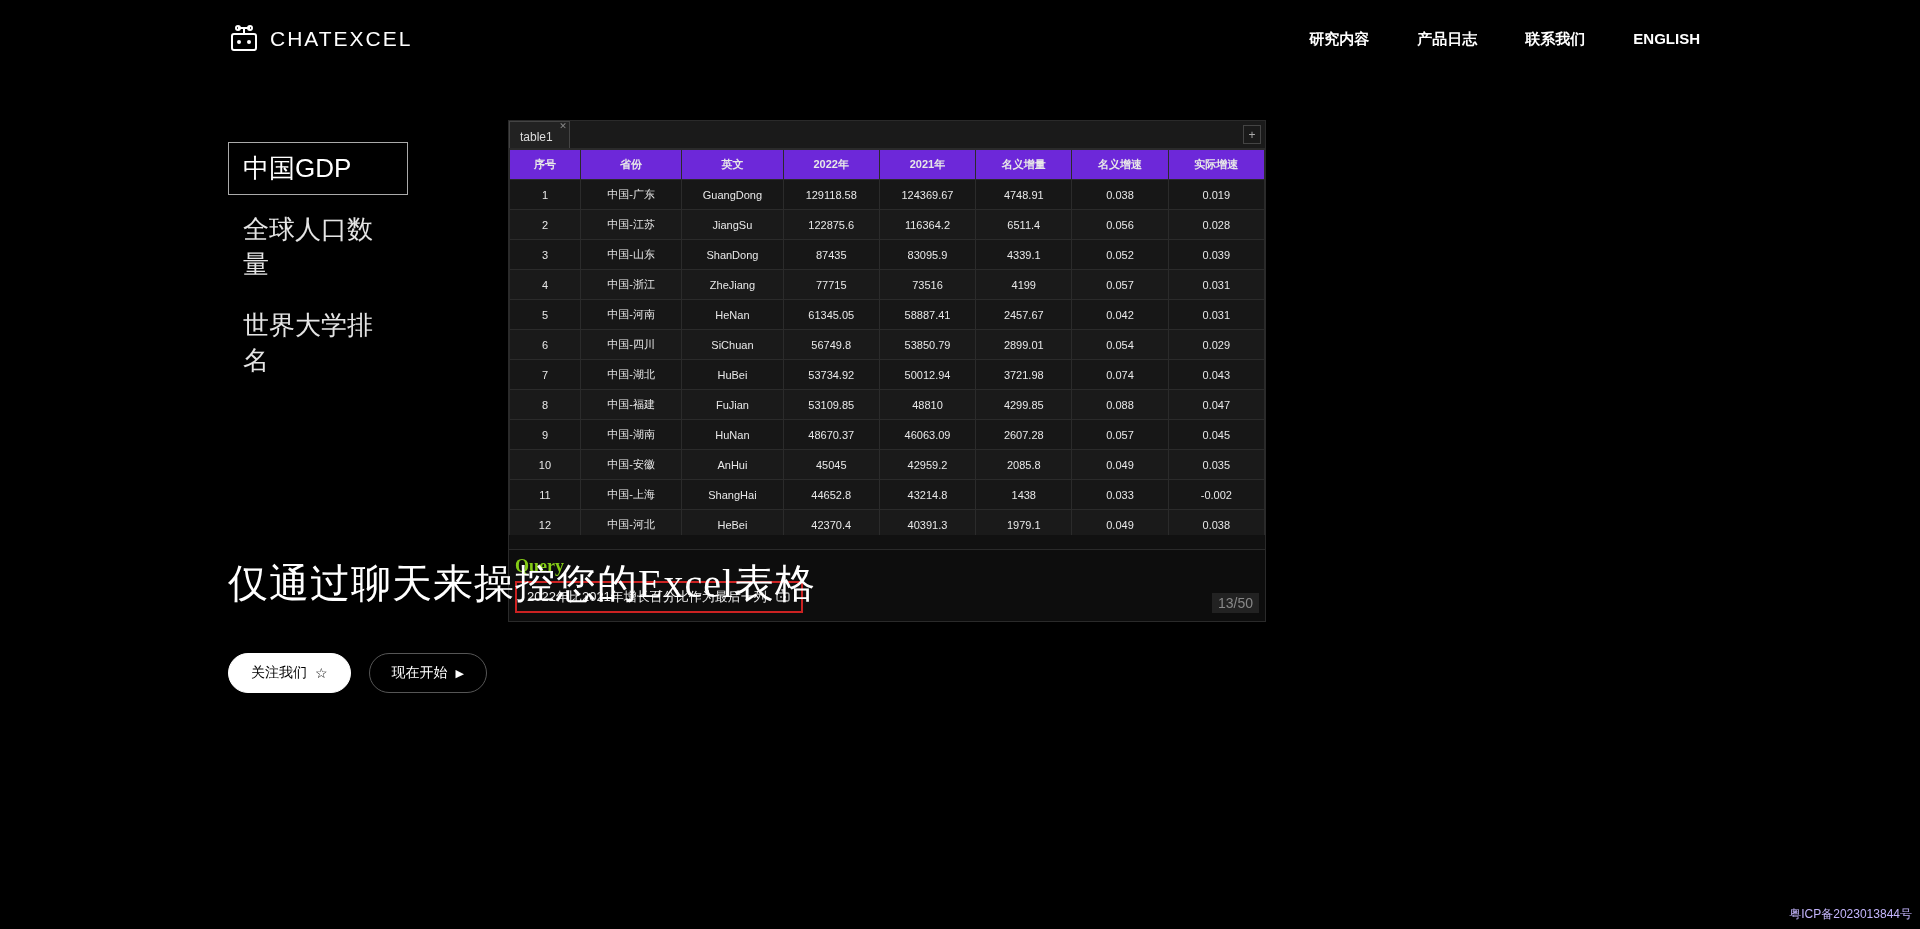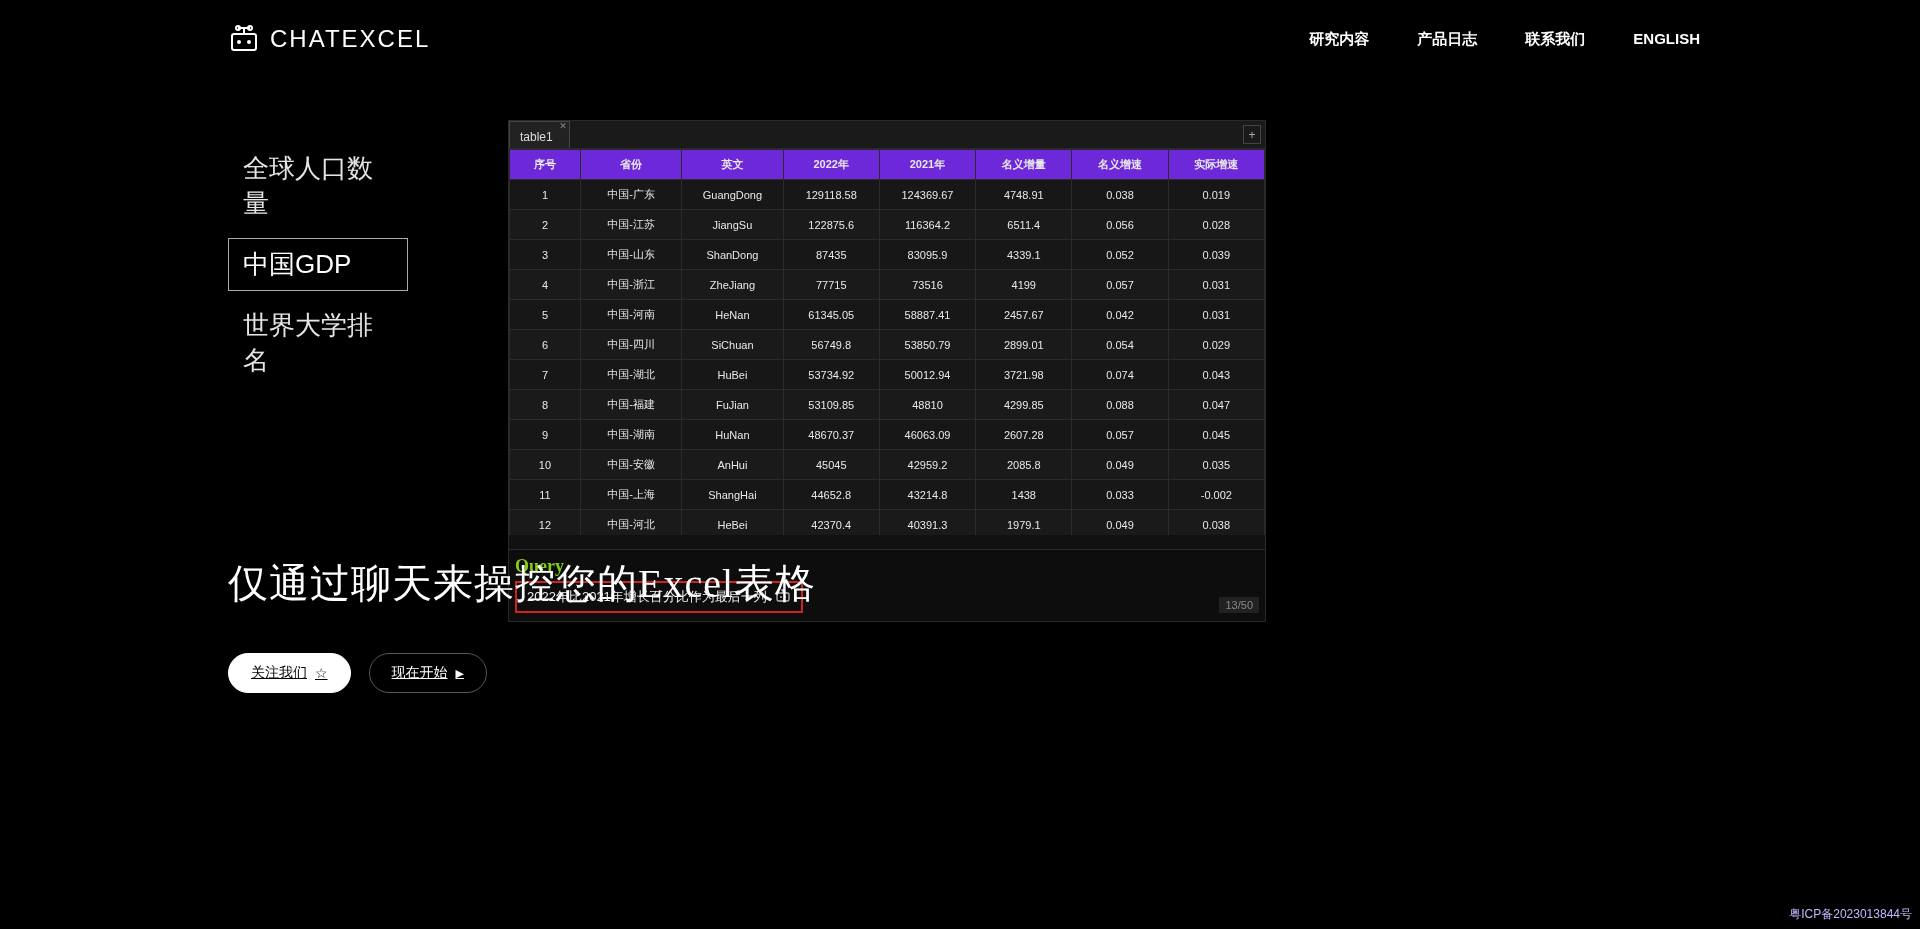"CHATEXCEL" .logo-text { font-size: 24px -> 21px }
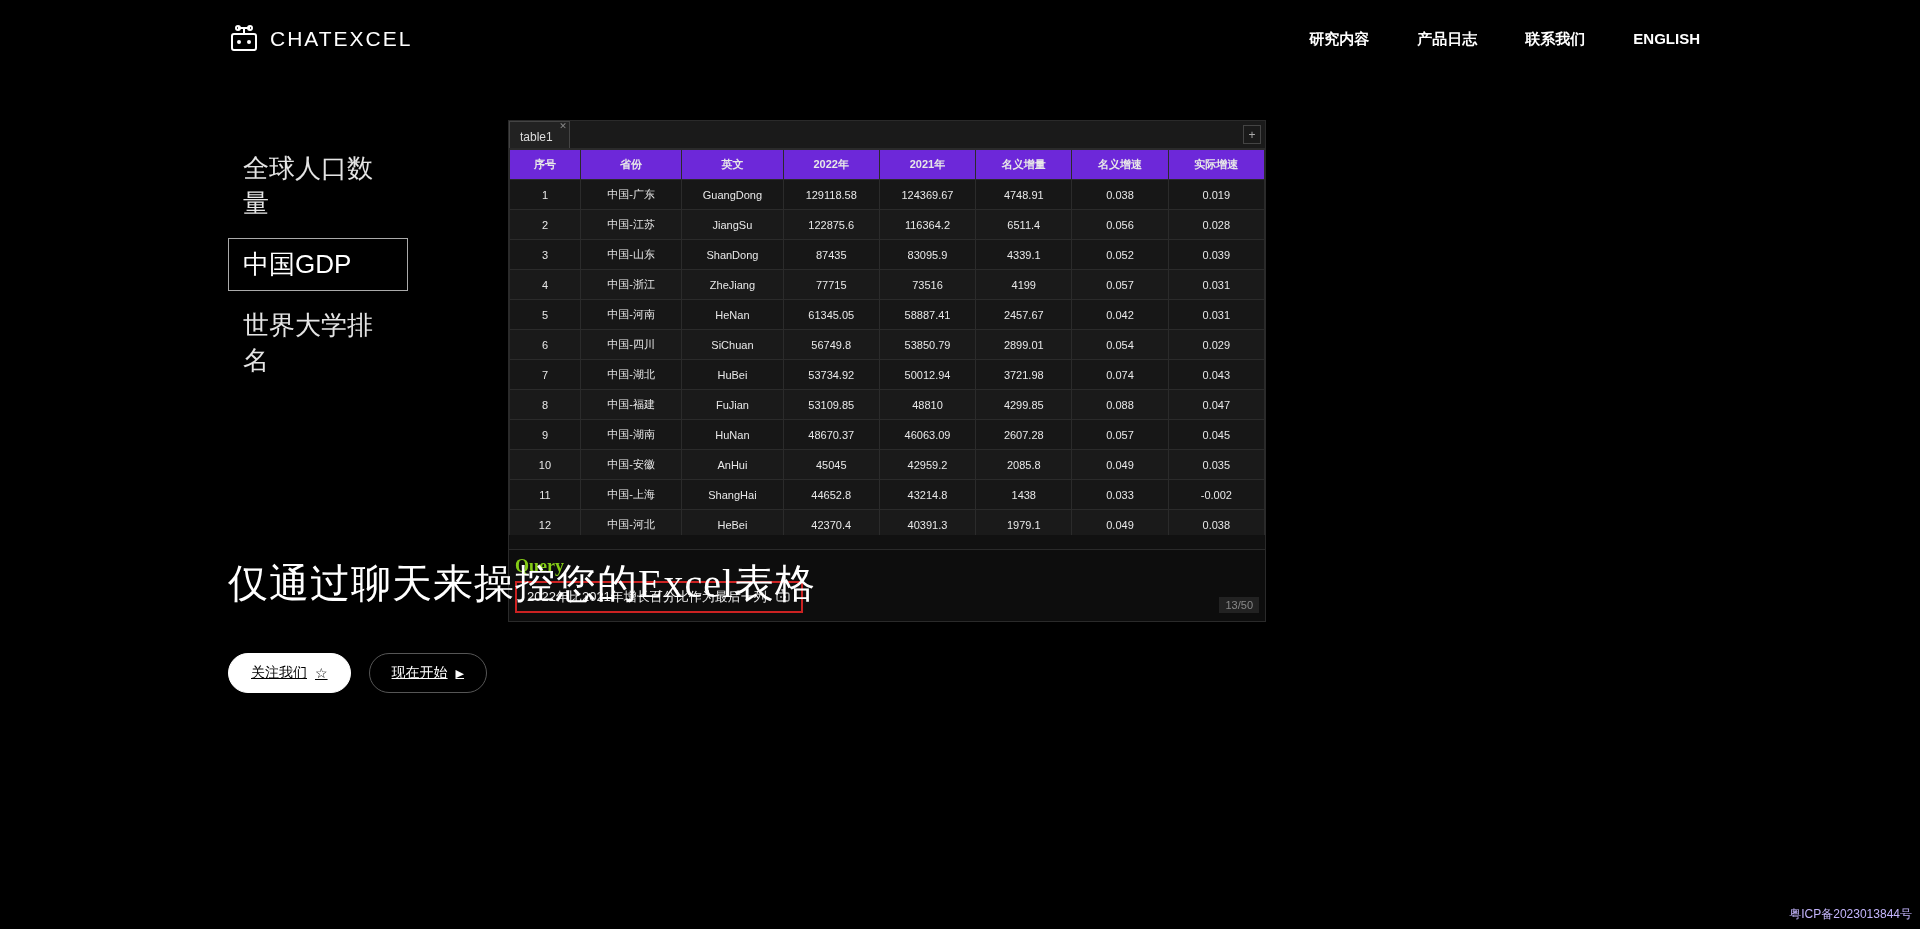"全球人口数量" div.tab-item { order: before "中国GDP" -> after "中国GDP" }
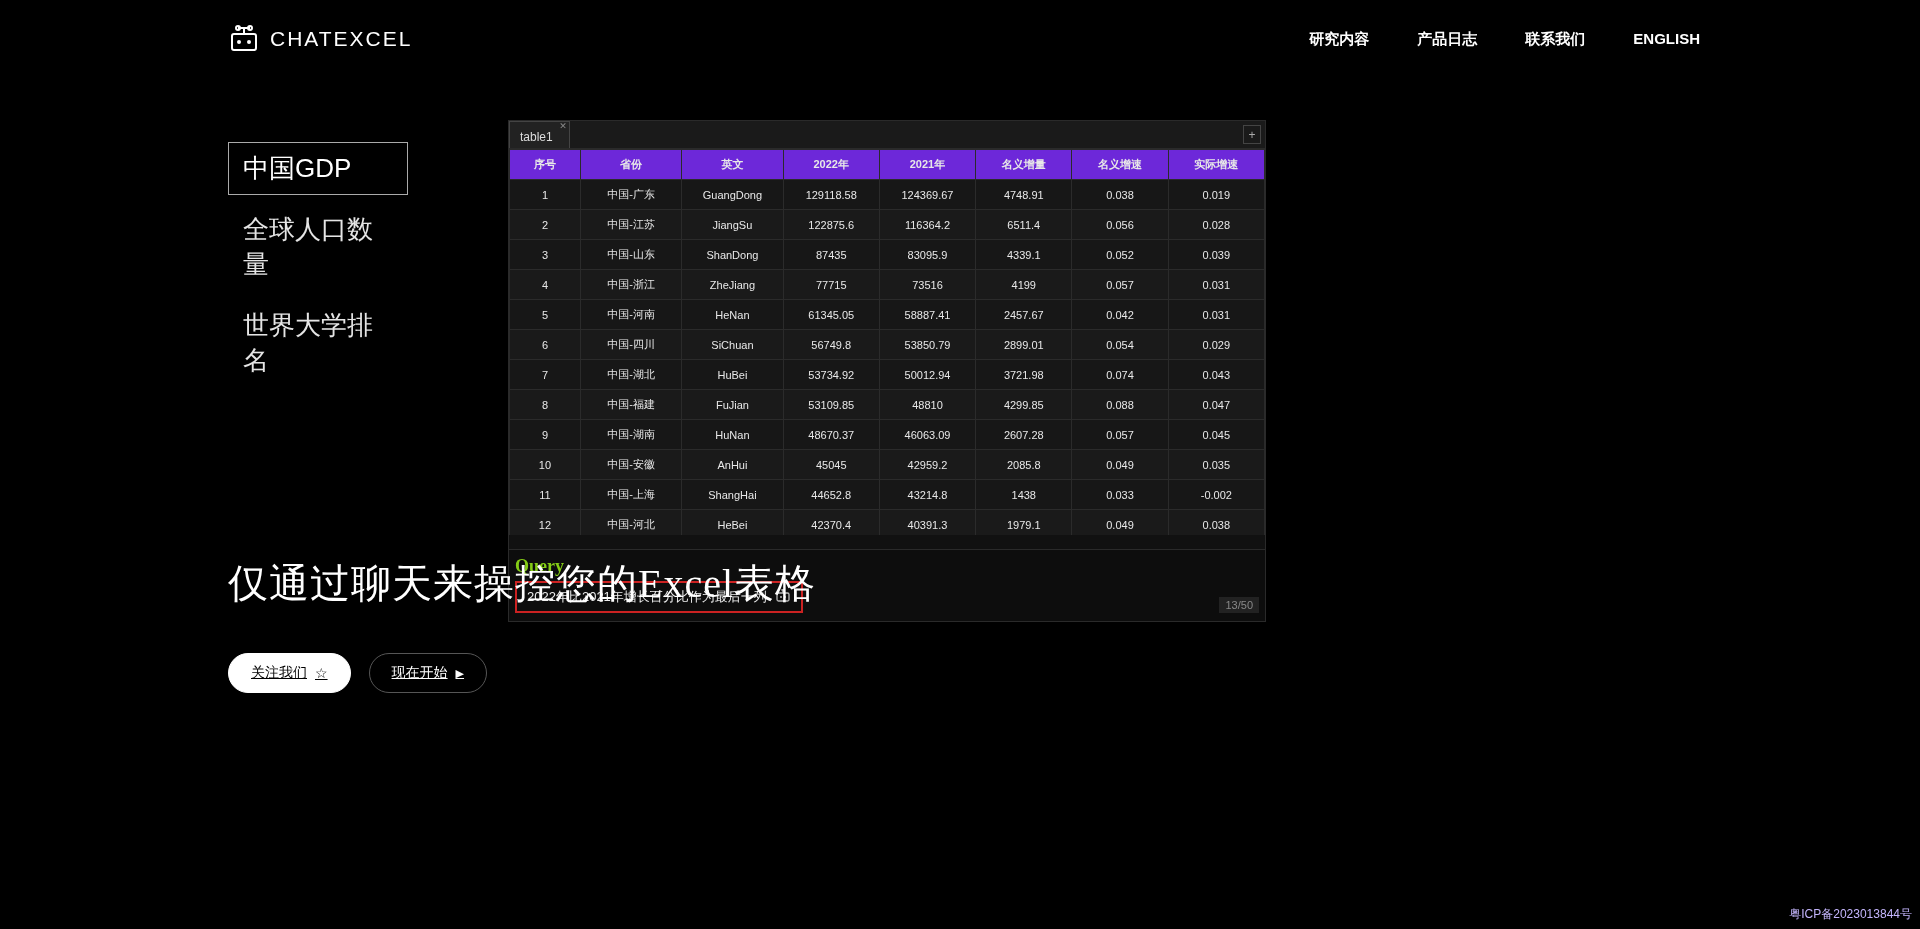"13/50" .counter { font-size: 11px -> 14px }
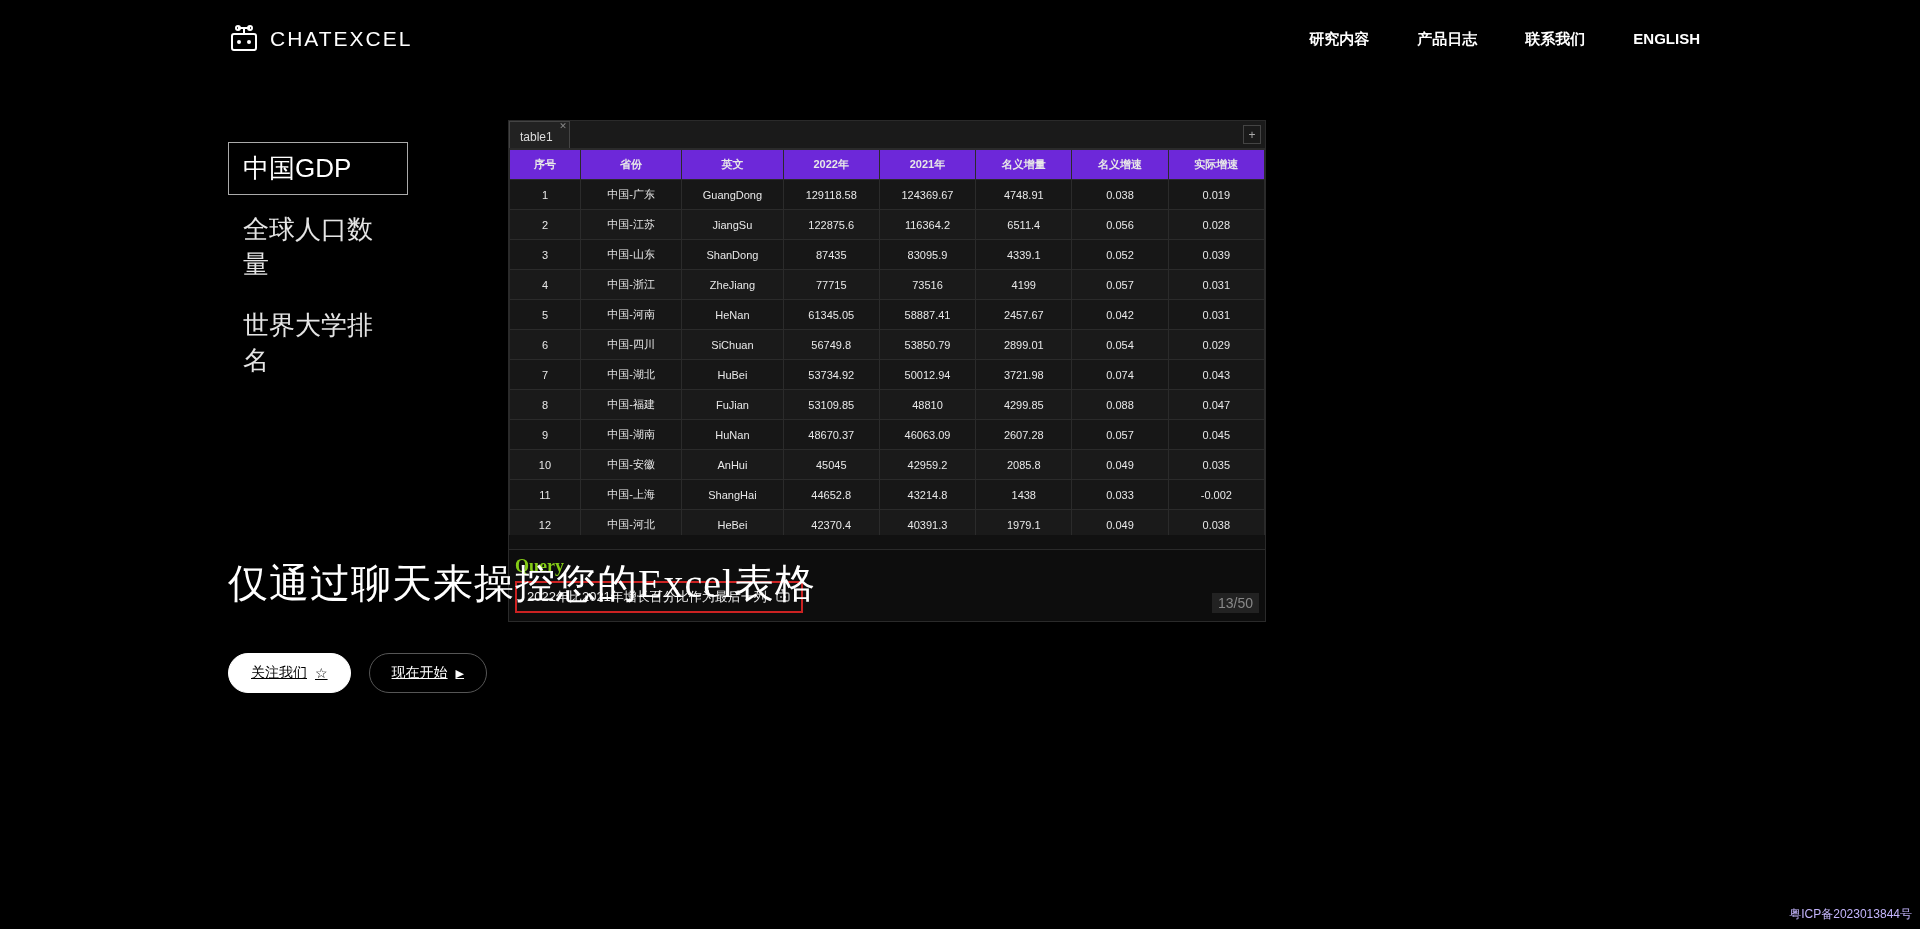"关注我们" .btn { text-decoration: underline -> none }
